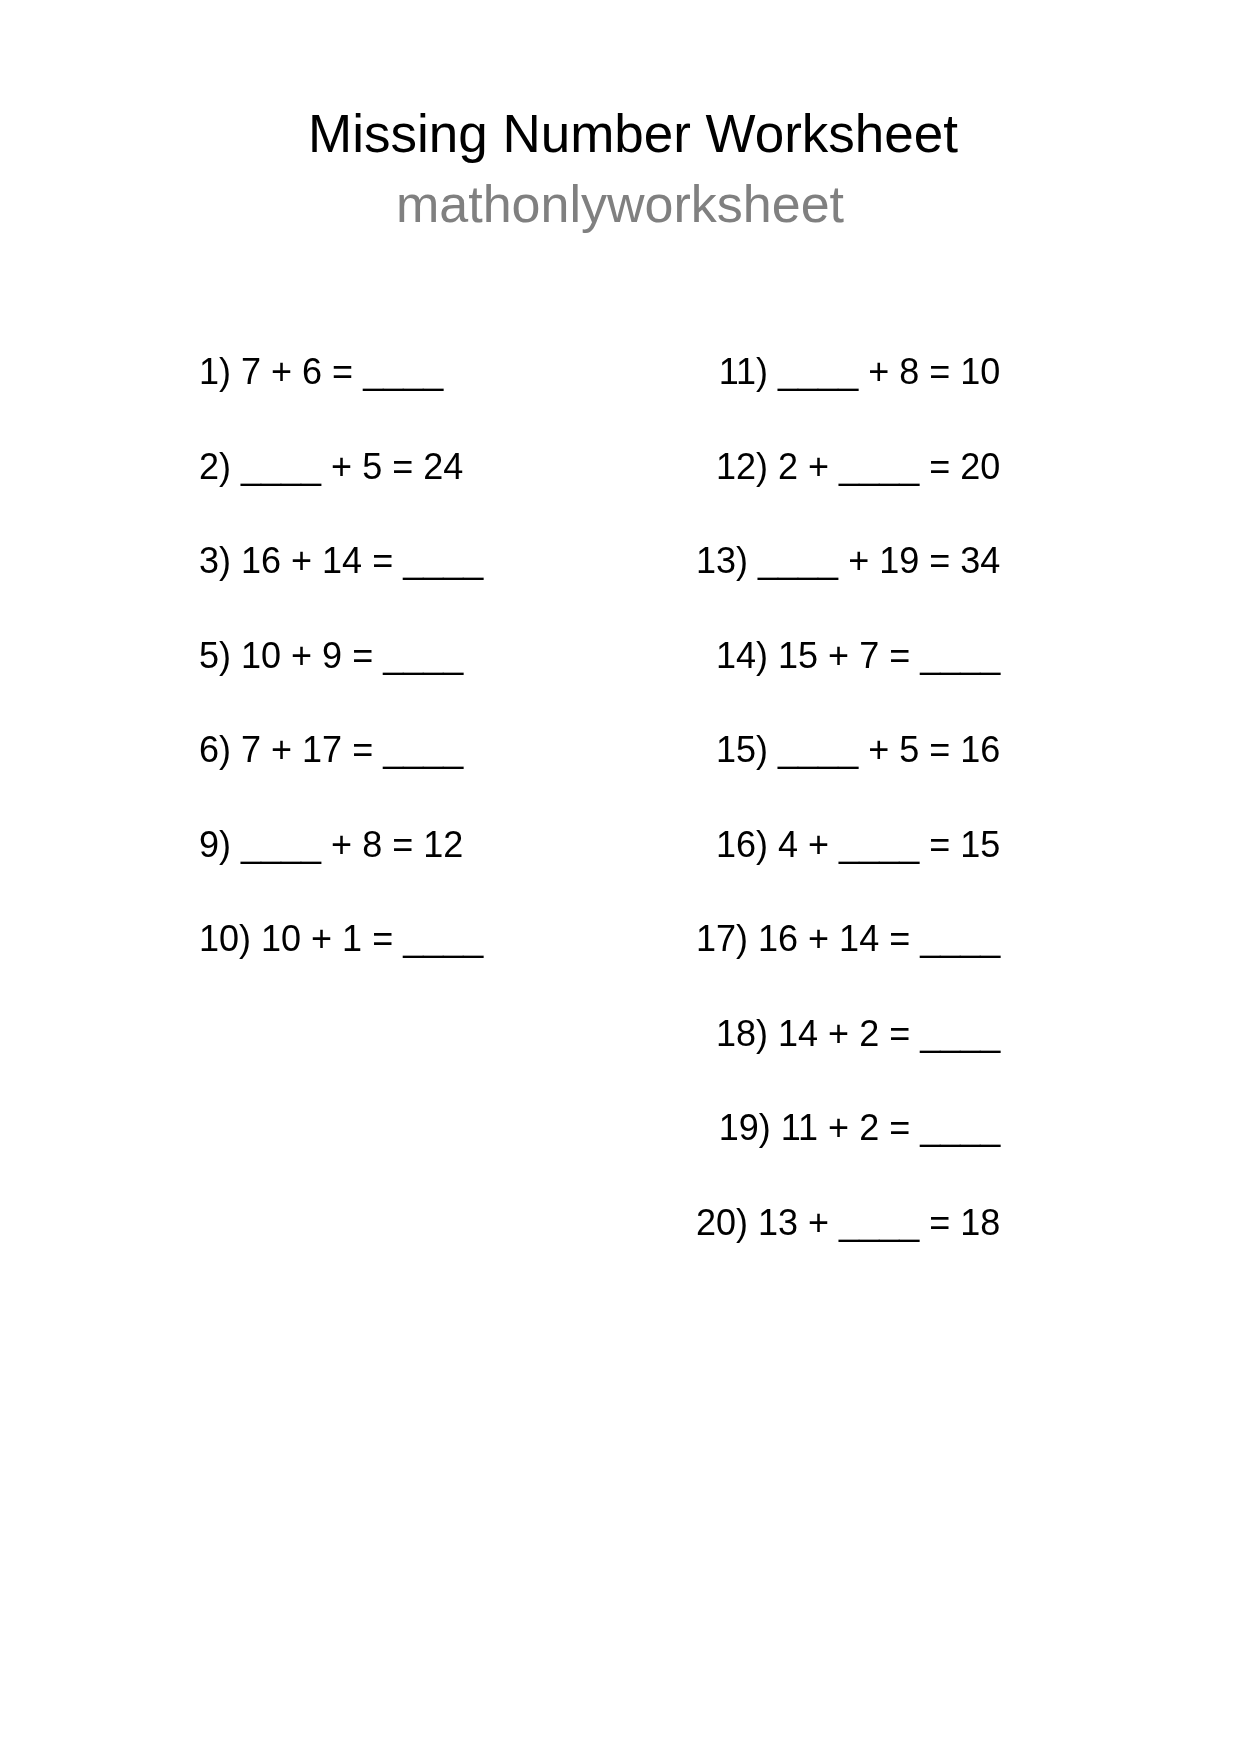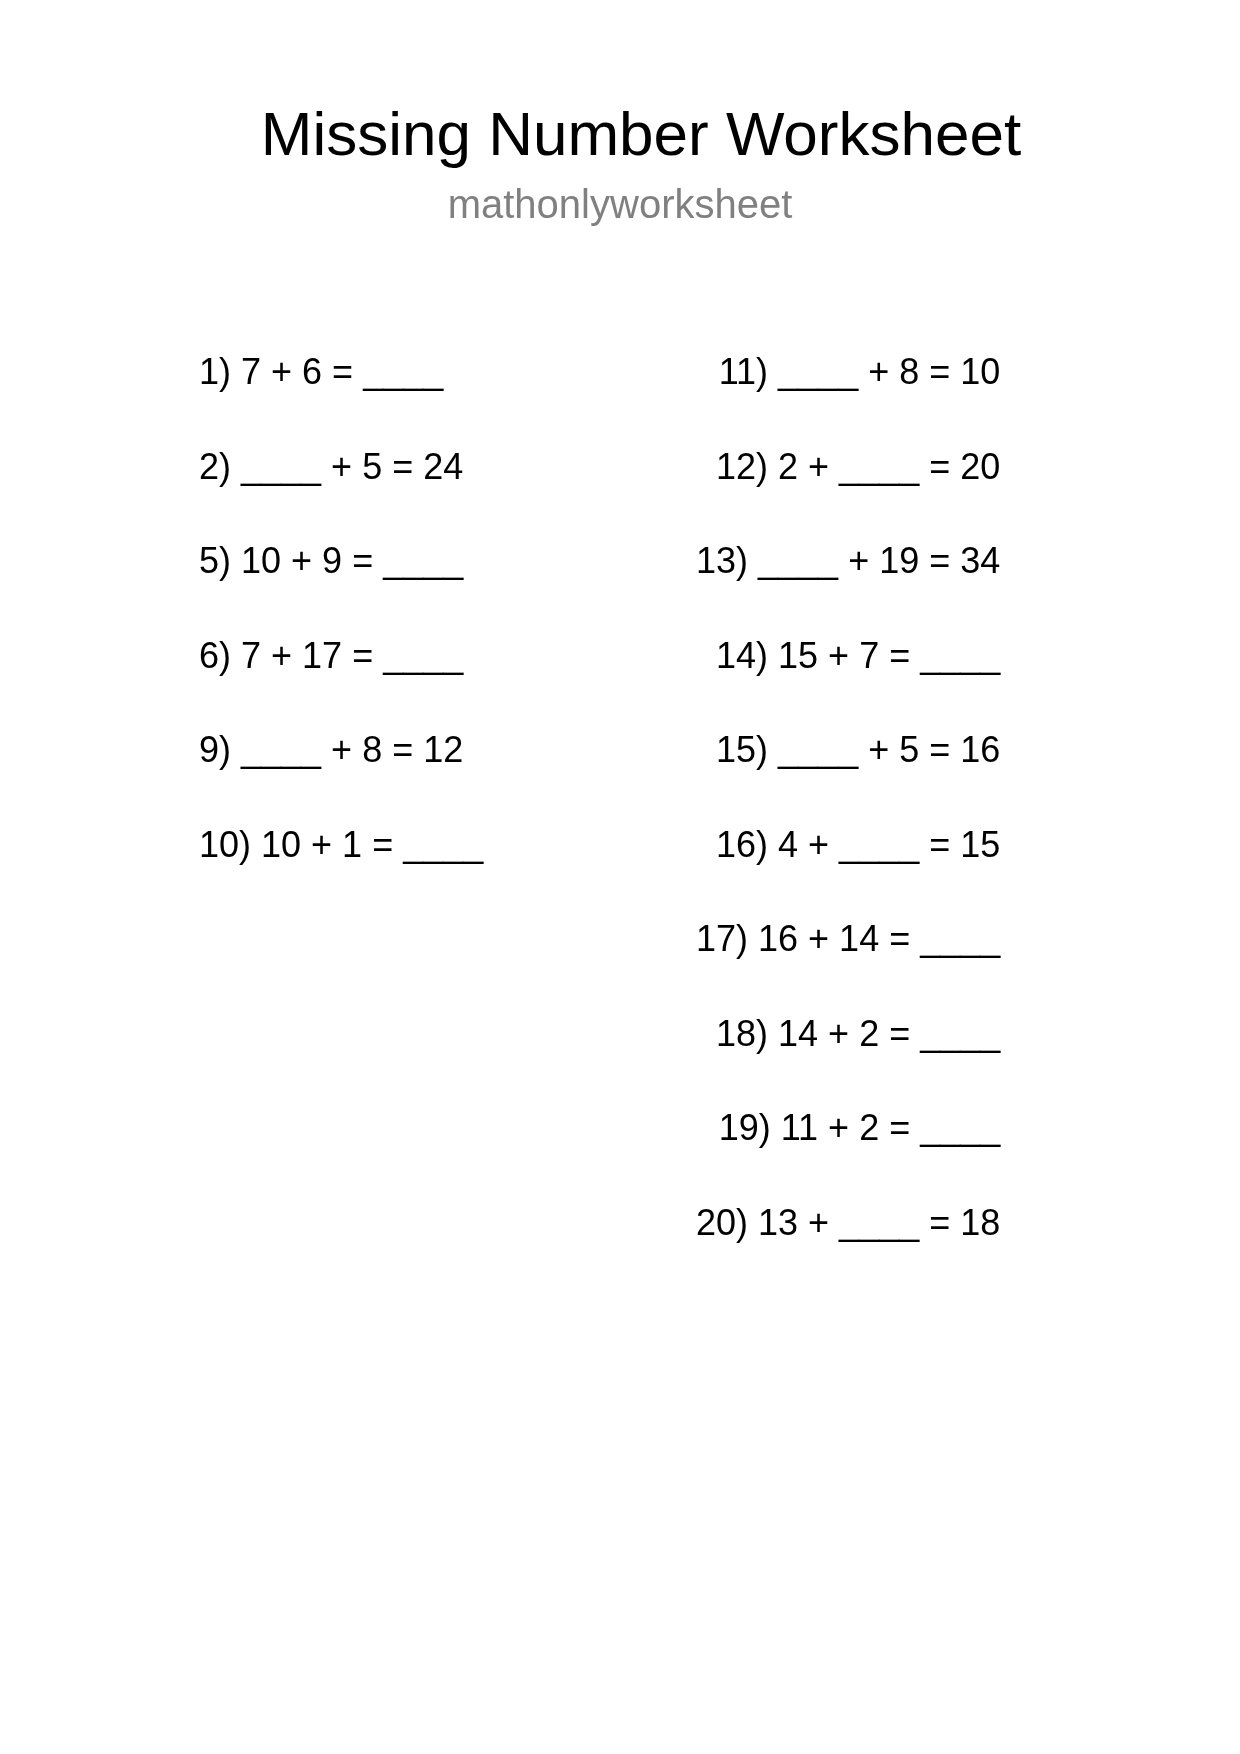"Missing Number Worksheet" .title { font-size: 62px -> 53px; margin-left: 8px -> none }
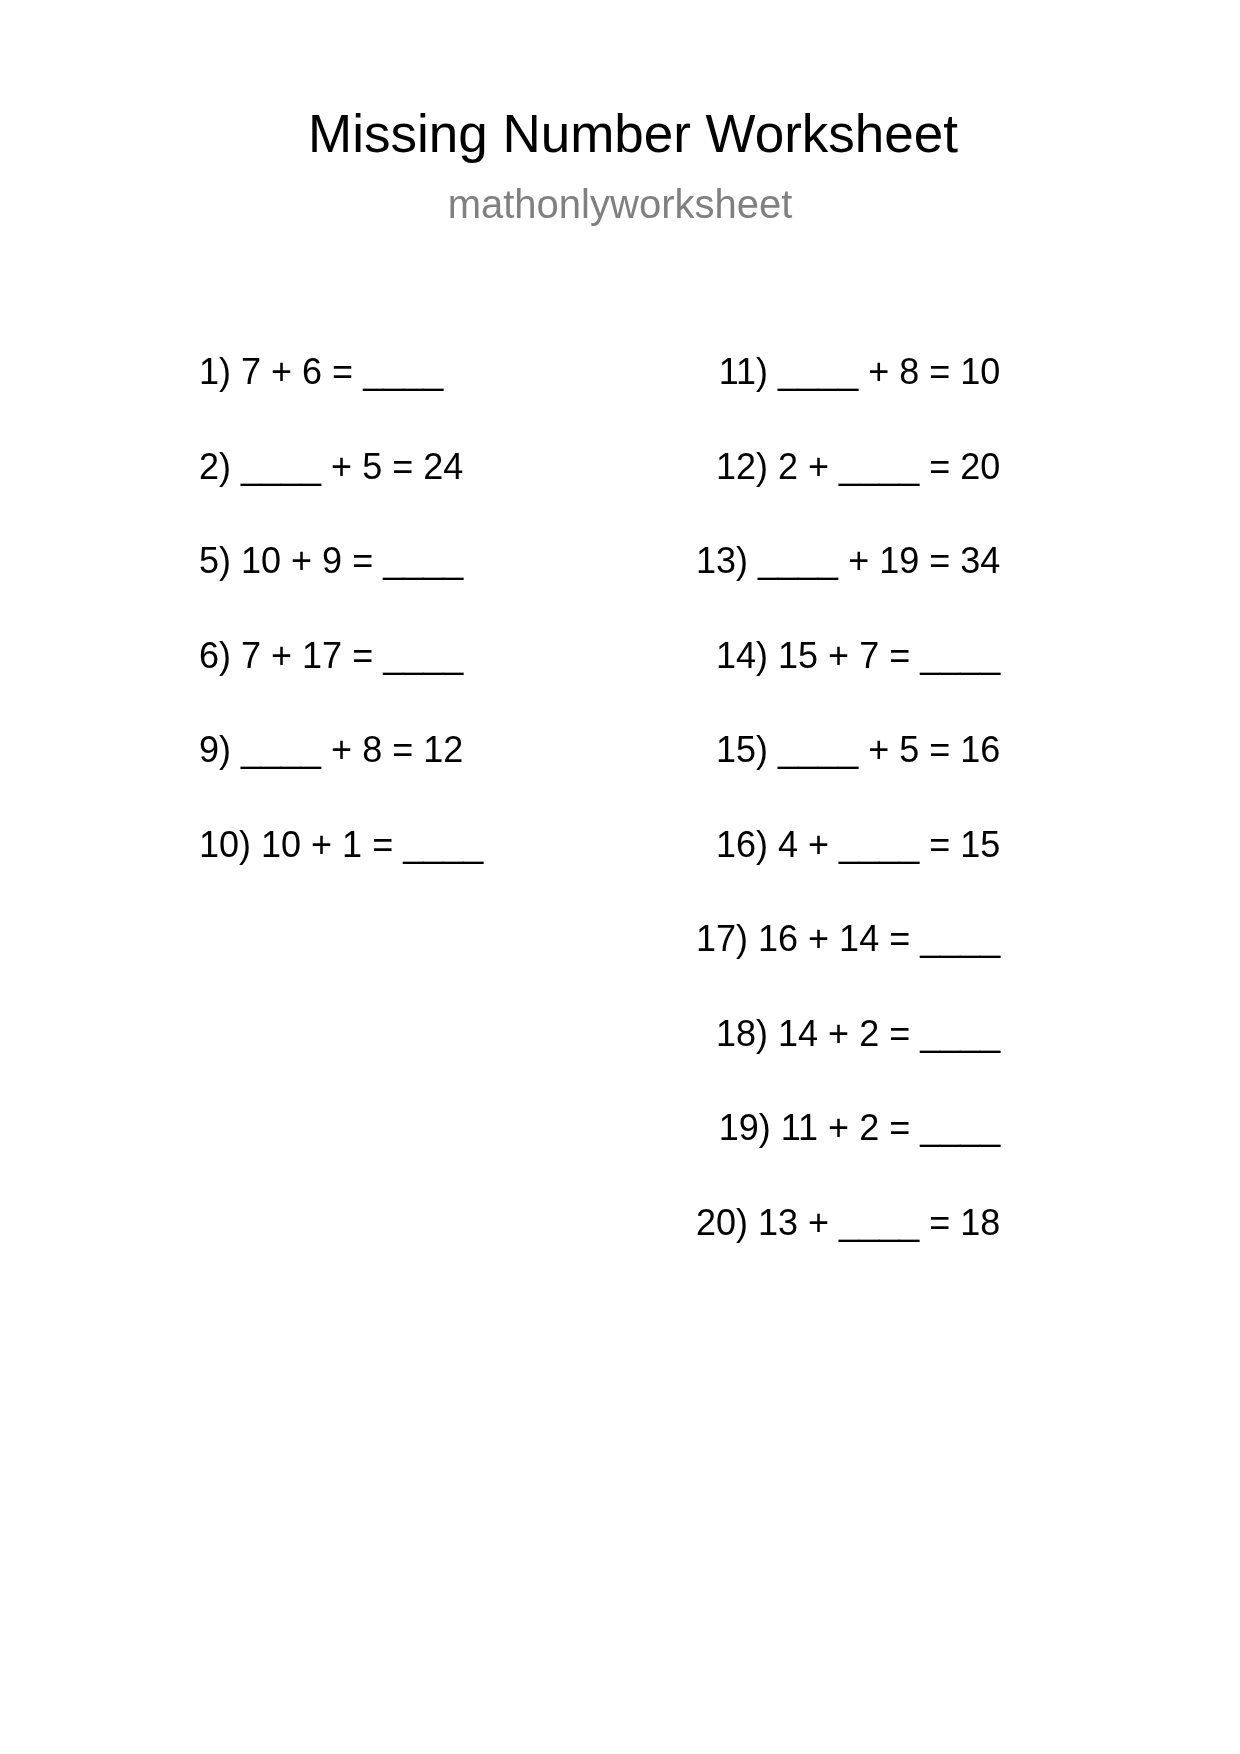"mathonlyworksheet" .subtitle { font-size: 40px -> 52px }
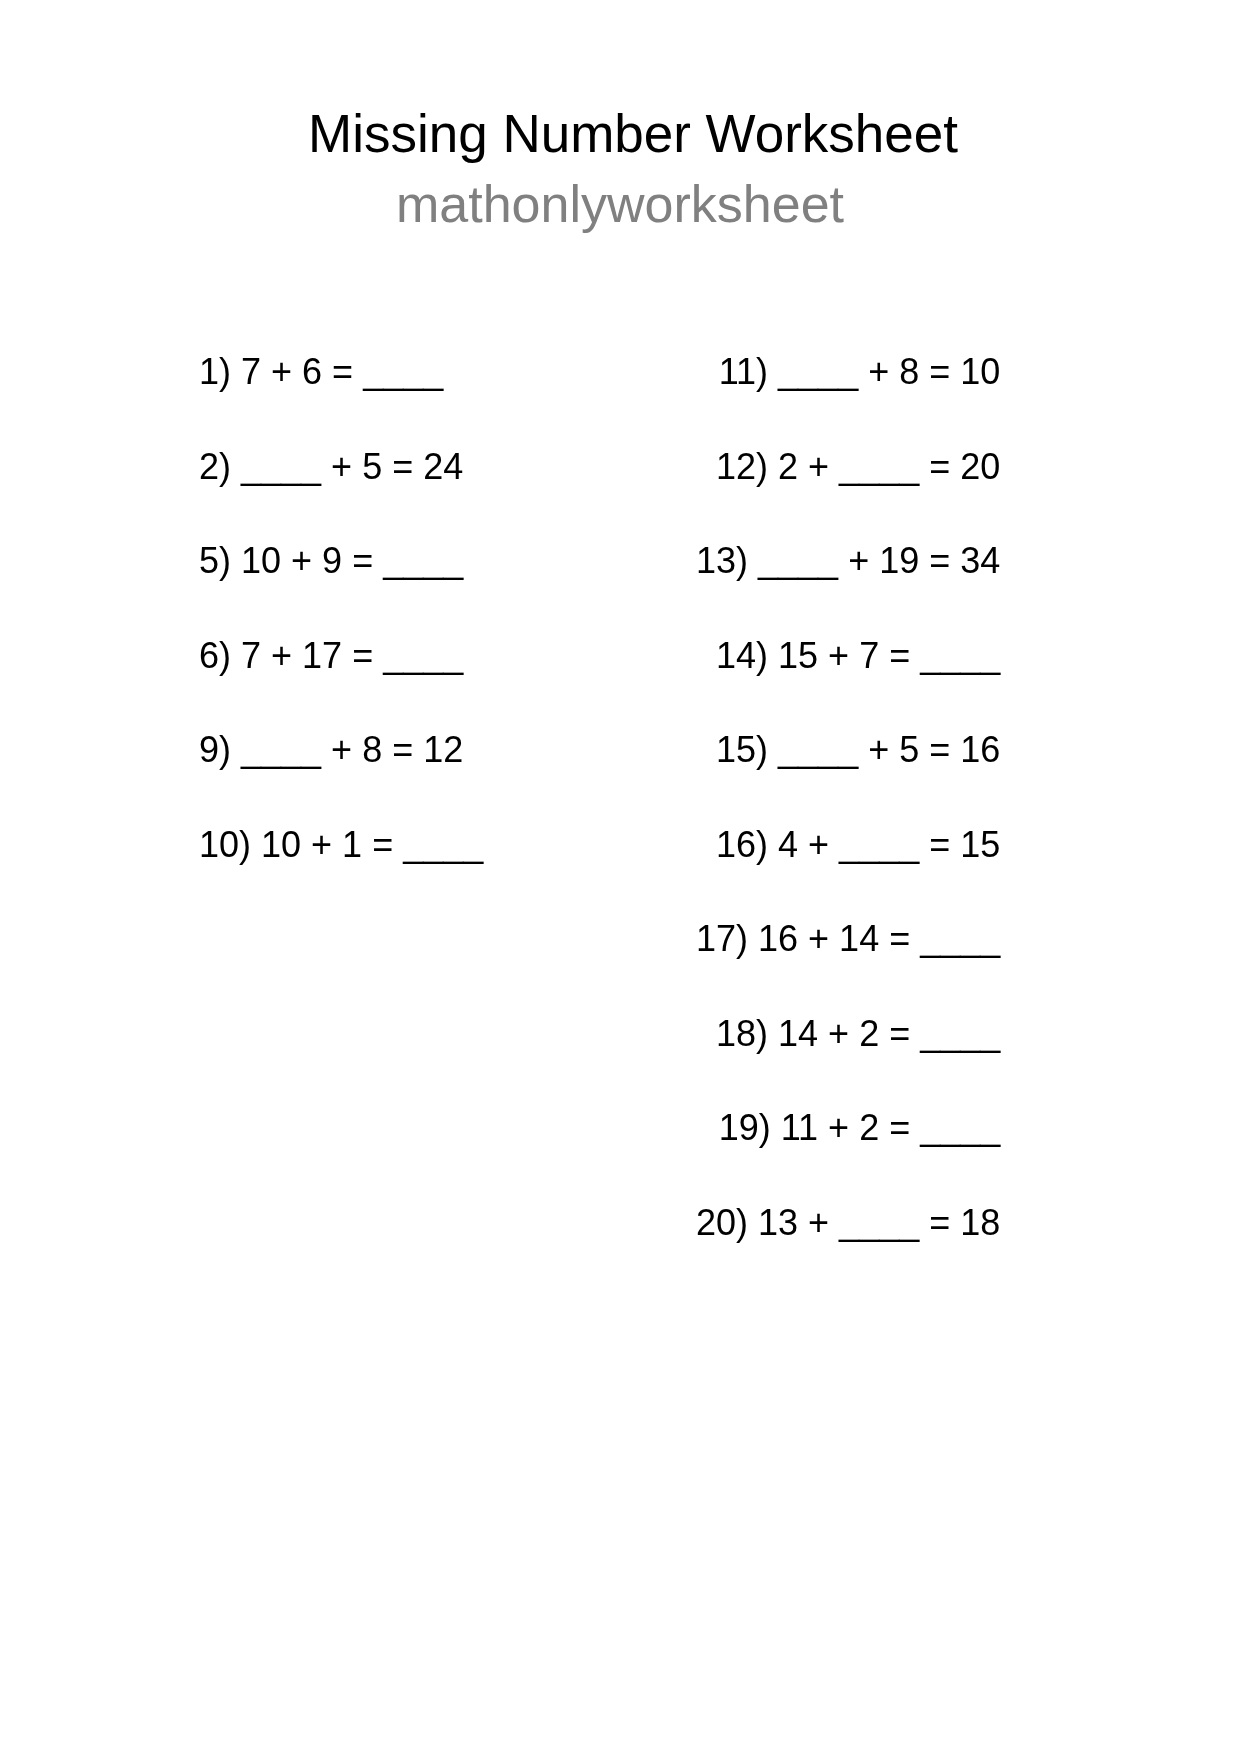"3) 16 + 14 =" div.problem { html: none -> <div><span>3)</span> <span>16 + 14 = ____</span></div> }
